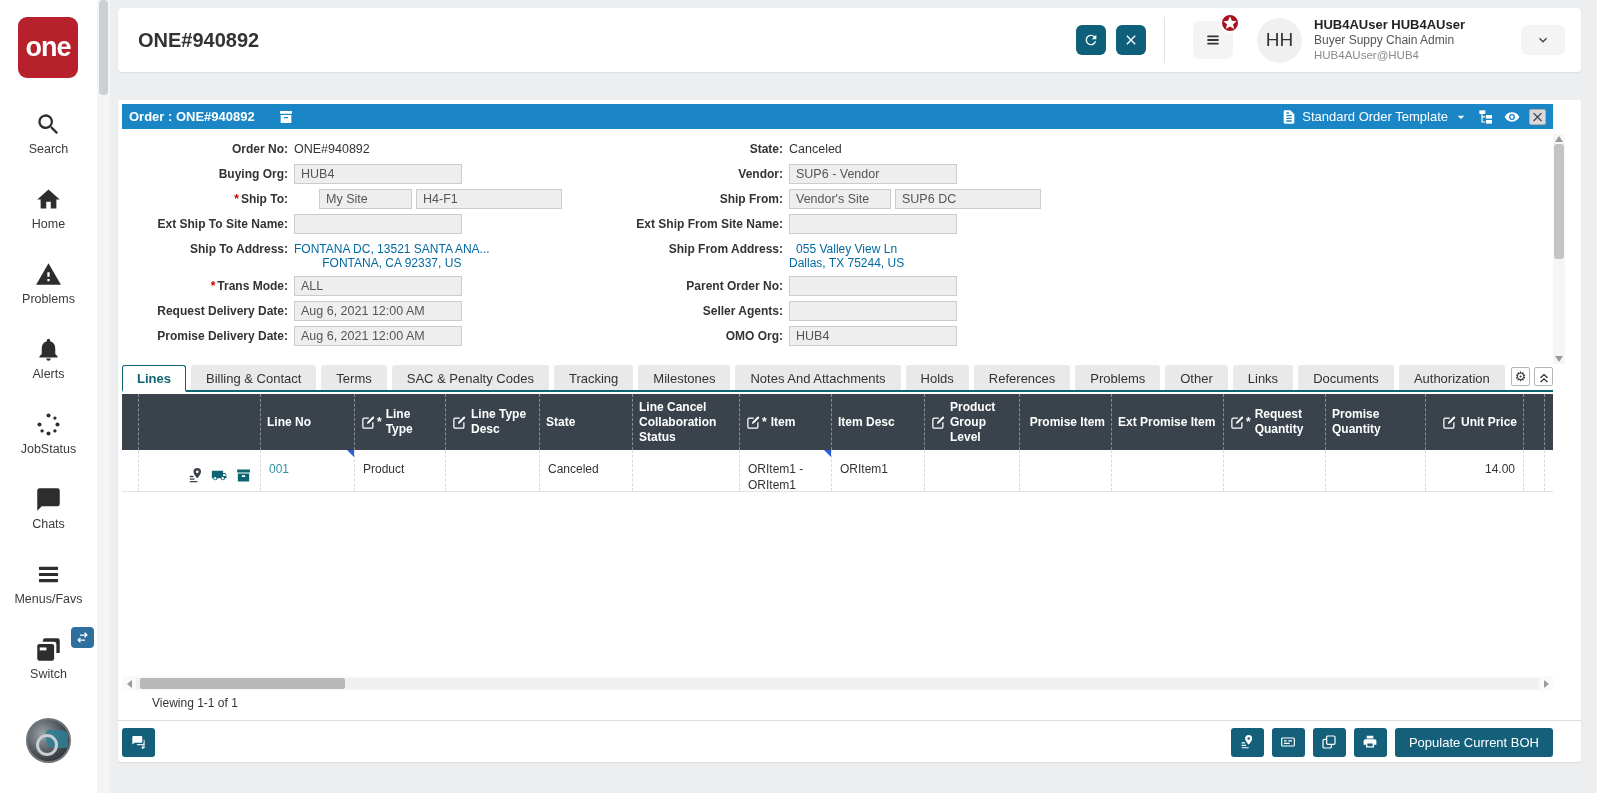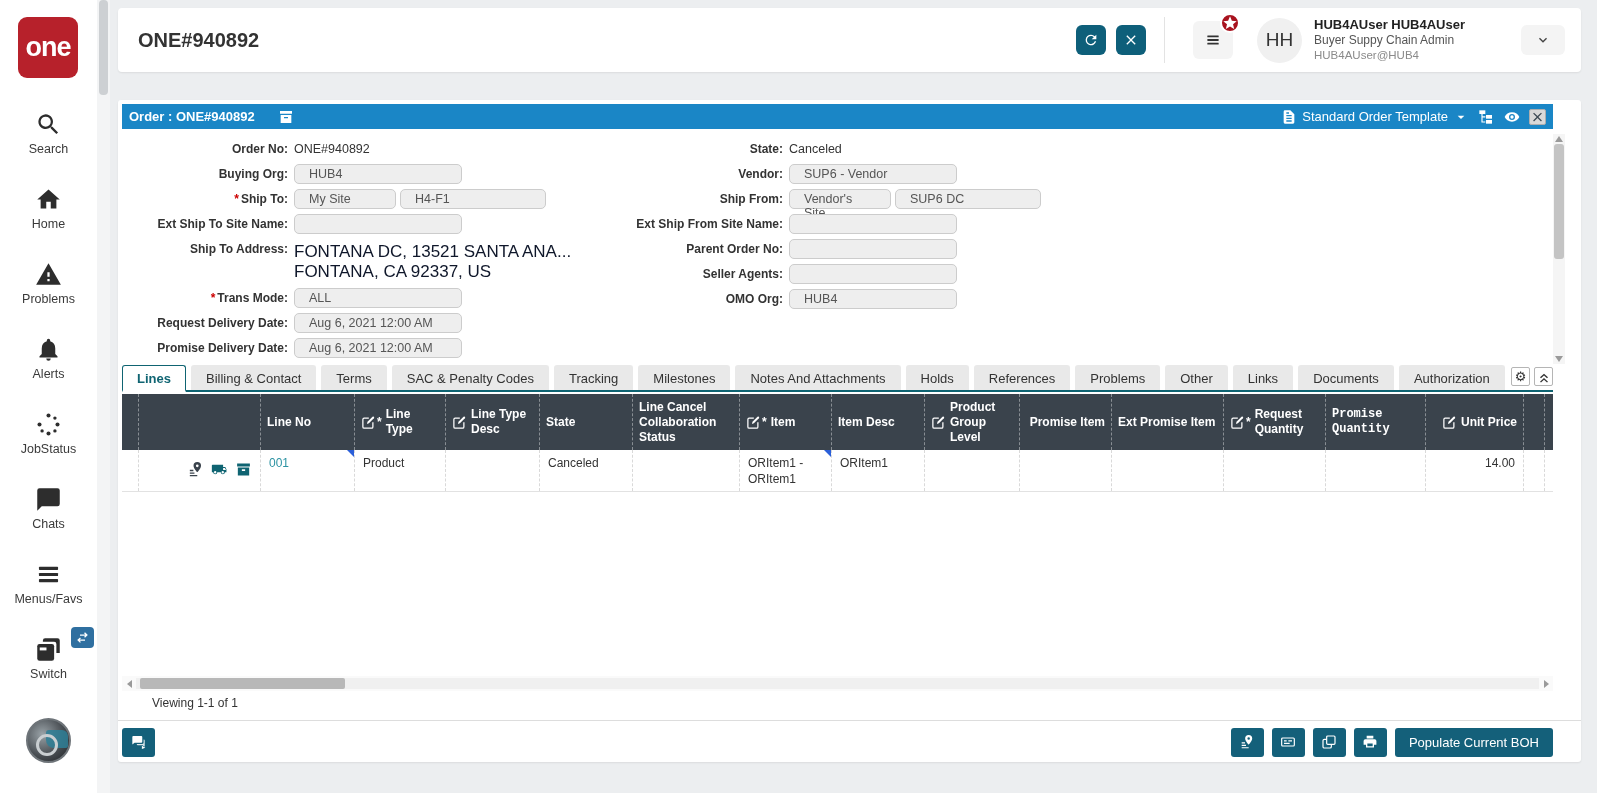"HUB4" .f-input { border-radius: 5px -> 0; padding: 2px 14px 0 -> 2px 6px 0 }
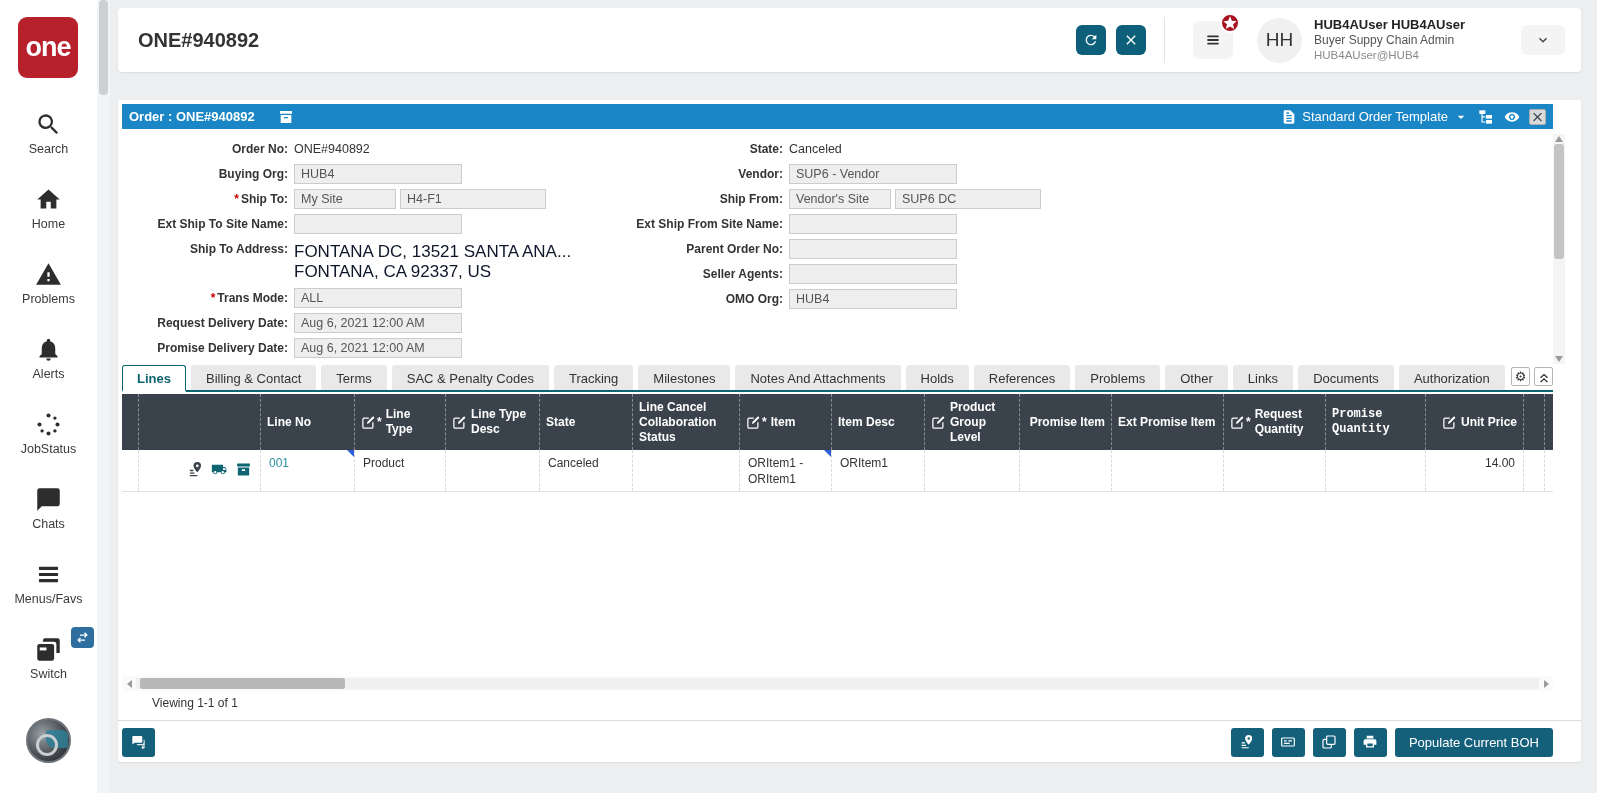"My Site" div.f-input { margin-left: none -> 25px; width: 102px -> 93px }
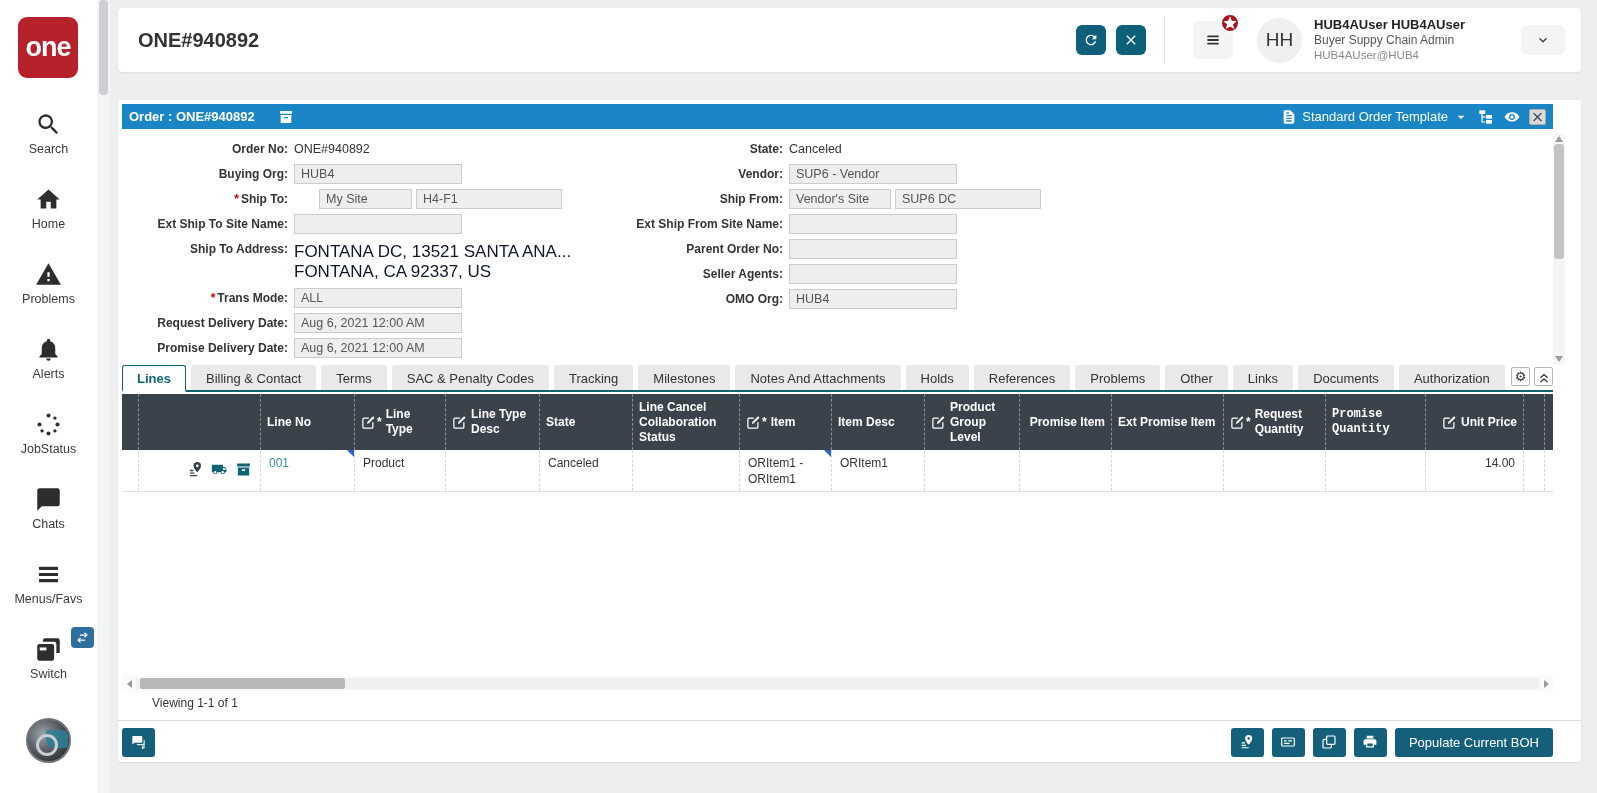"FONTANA DC, 13521 SANTA ANA..." .f-text2 { color: #0f172a -> #0369a1; font-size: 17px -> 12px; text-align: none -> center }
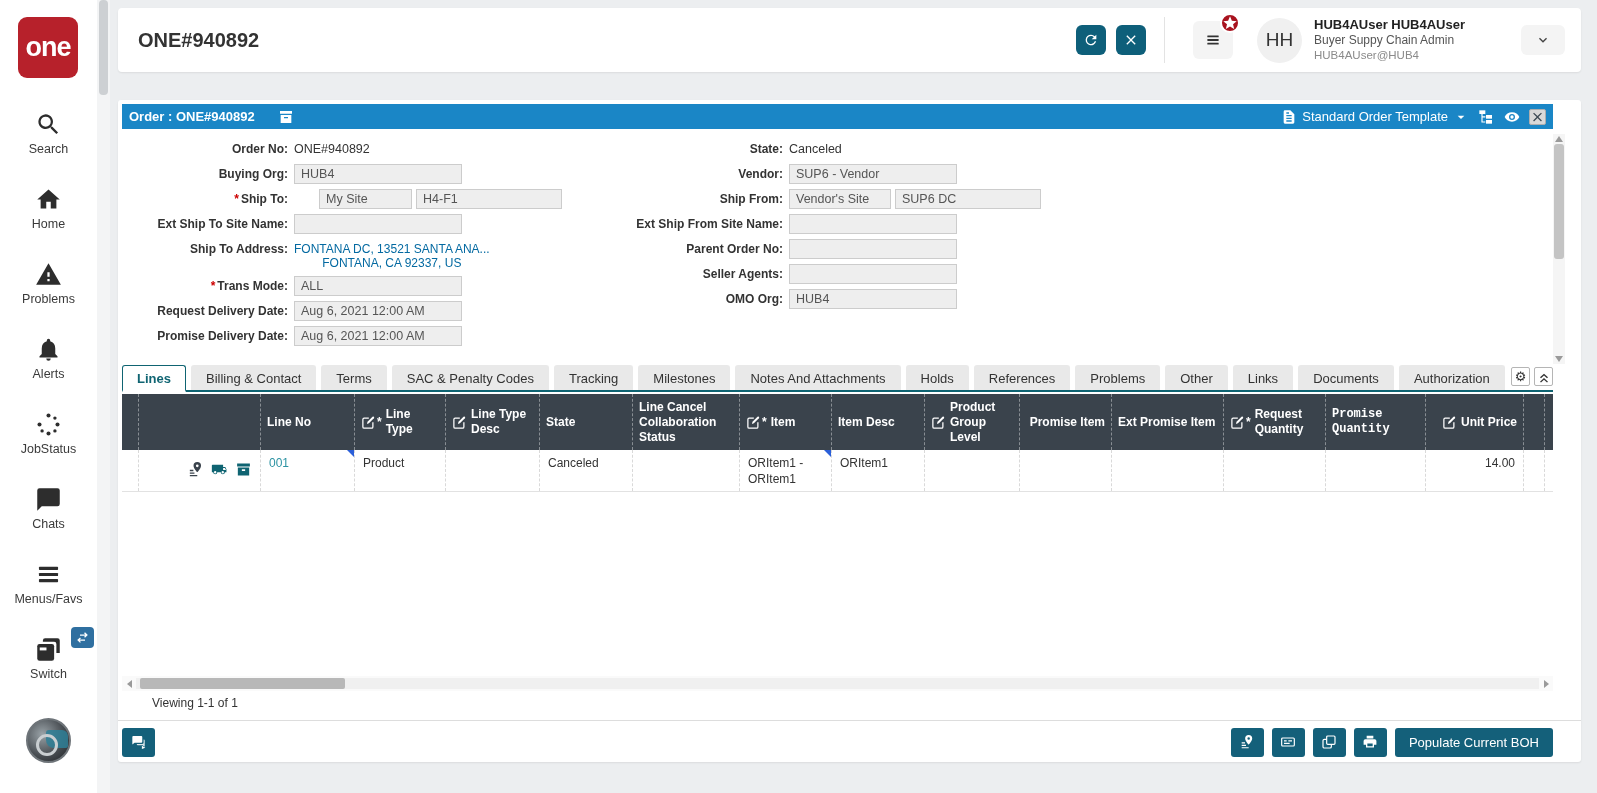"Ship From Address:" div.f-row { html: none -> <div> <div>Ship From Address:</div> <div> <div> <div>055 Valley View Ln</div> <div>Dallas, TX 75244, US</div> </div> </div> </div> }
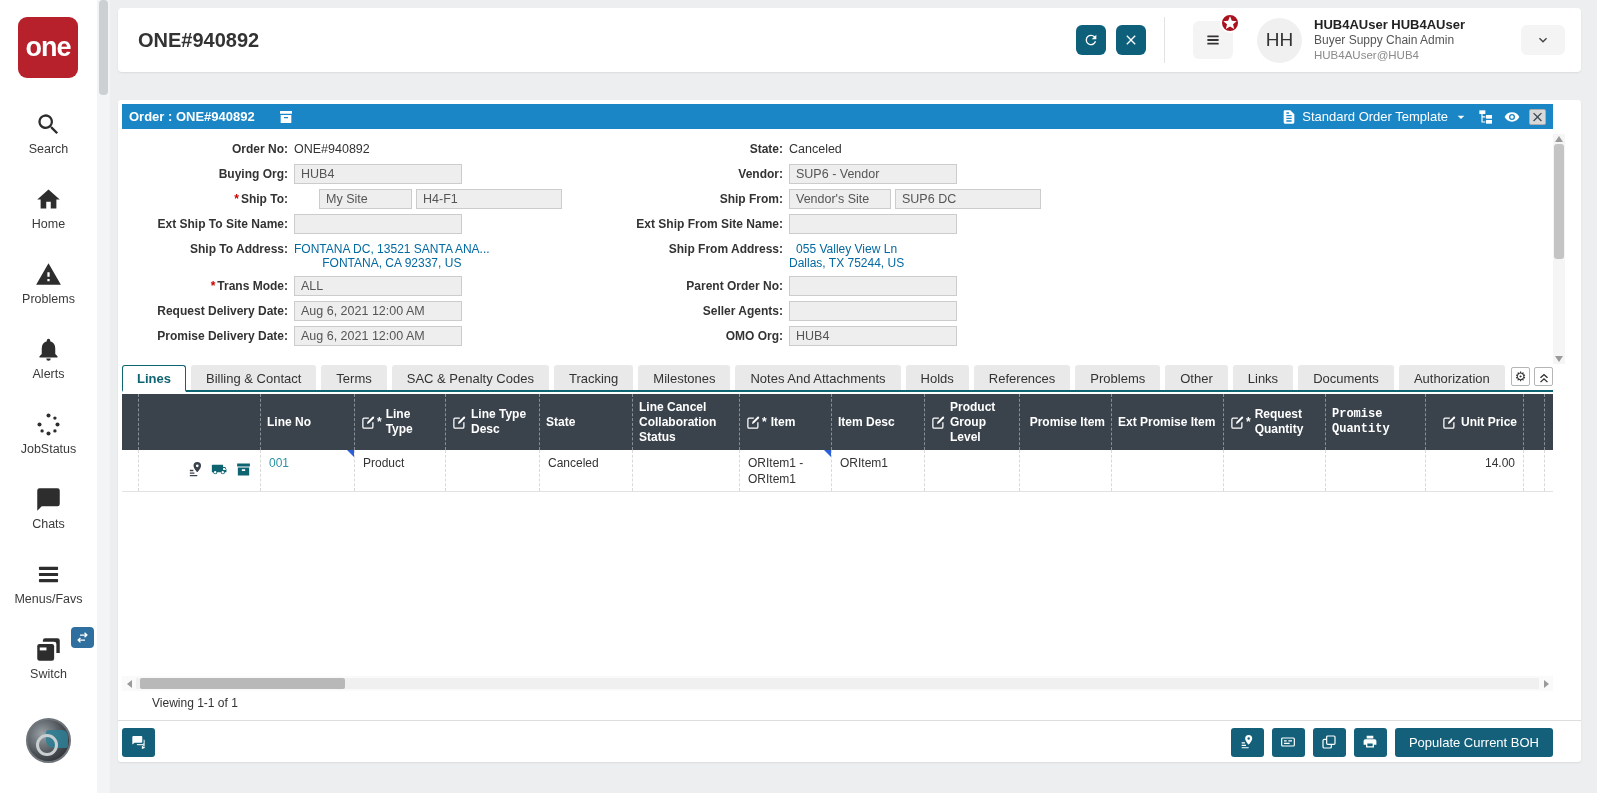"Promise Quantity" div.th { font-family: Liberation Mono, monospace -> none }
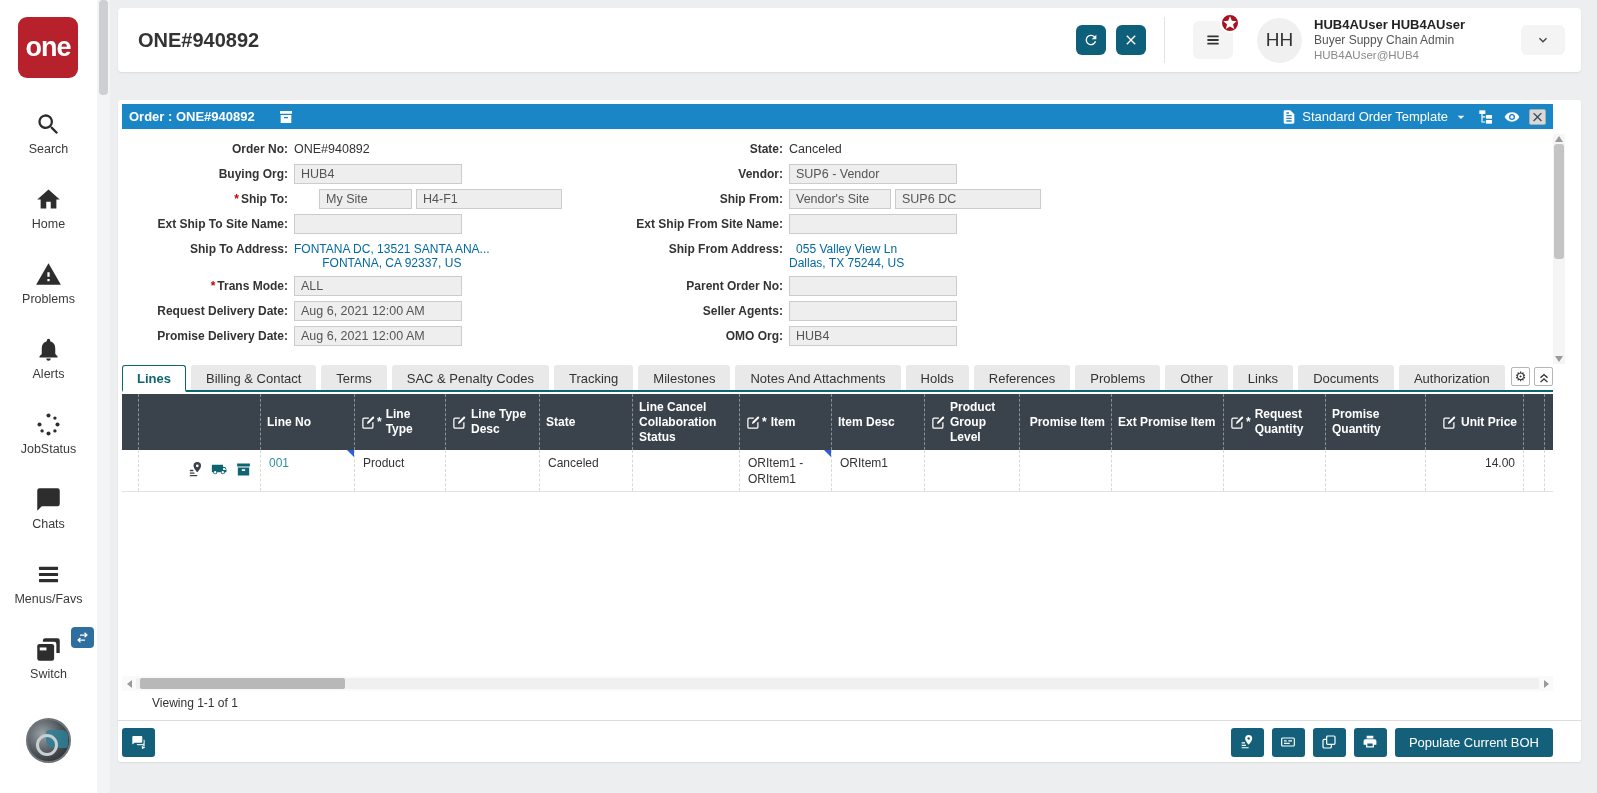"001" .td { padding: 6px 8px 0 -> 12px 8px 0 }
